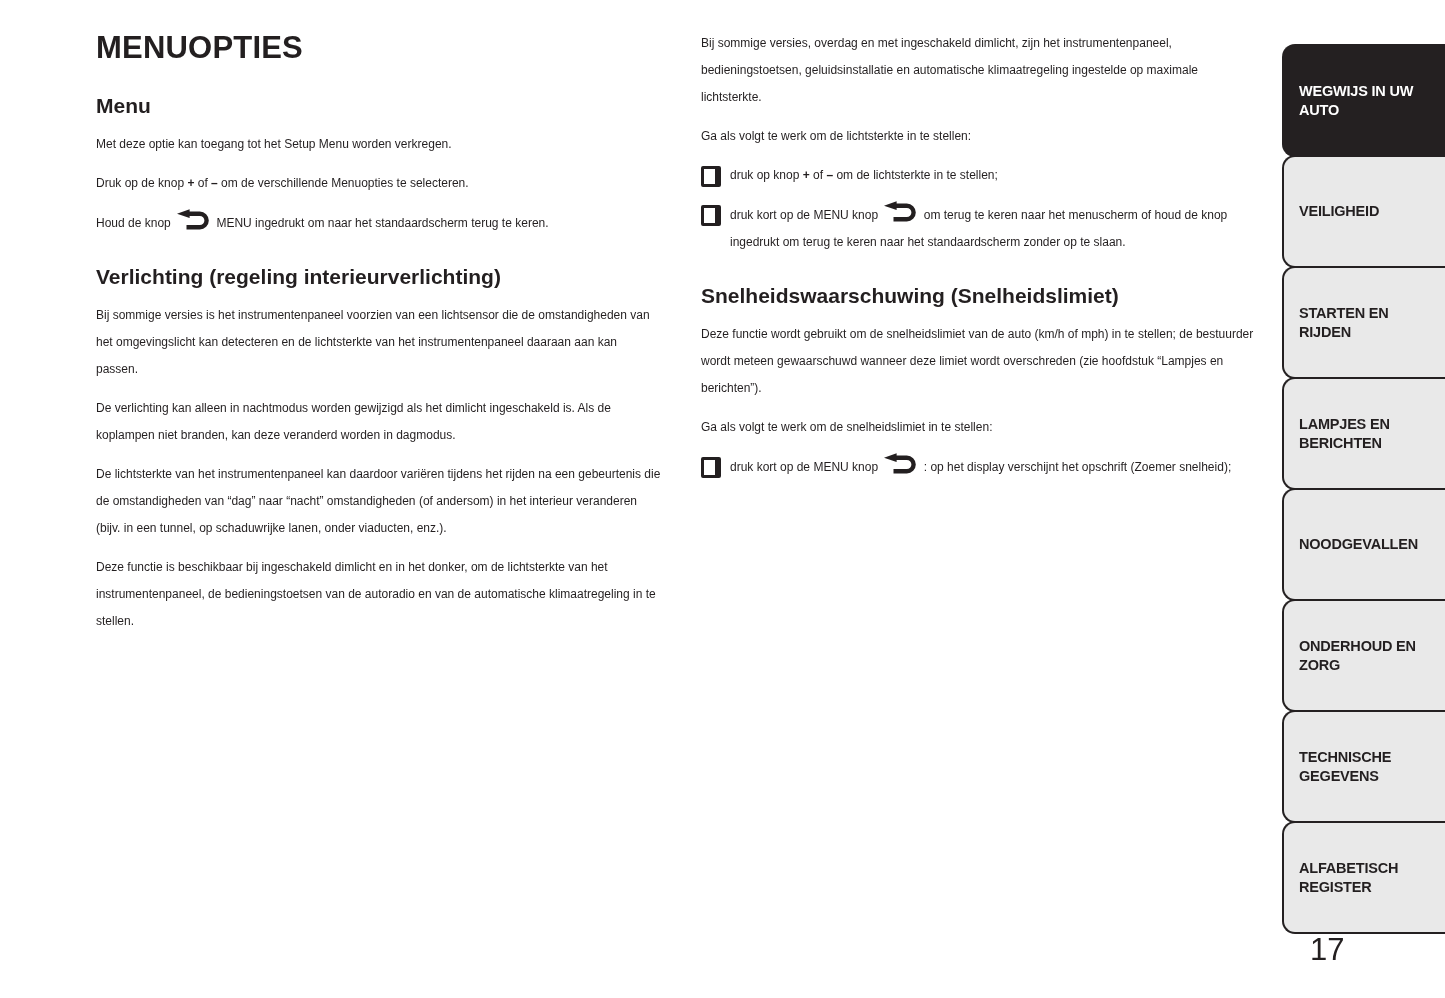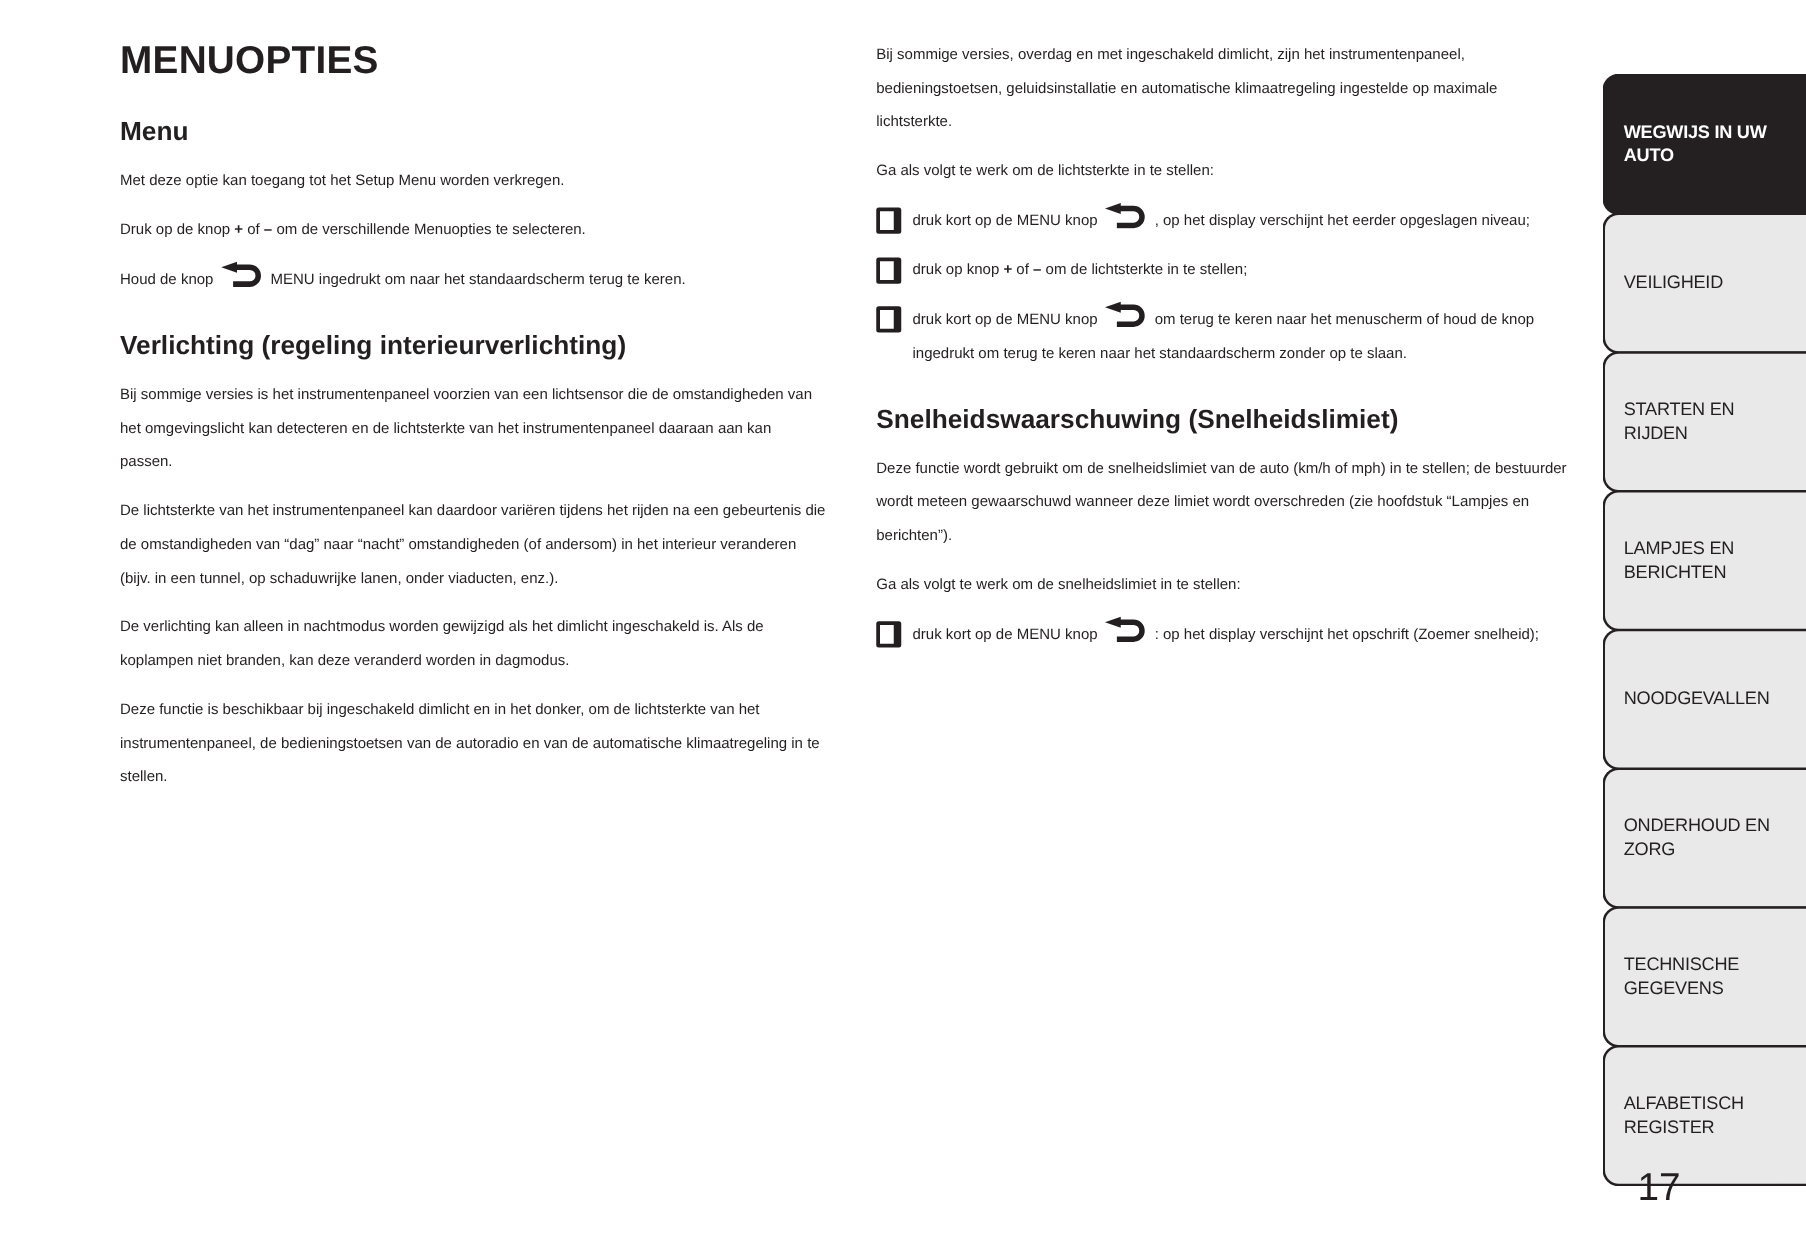"WEGWIJS IN UW" .tab:first-child { margin-top: 15px -> 0 }
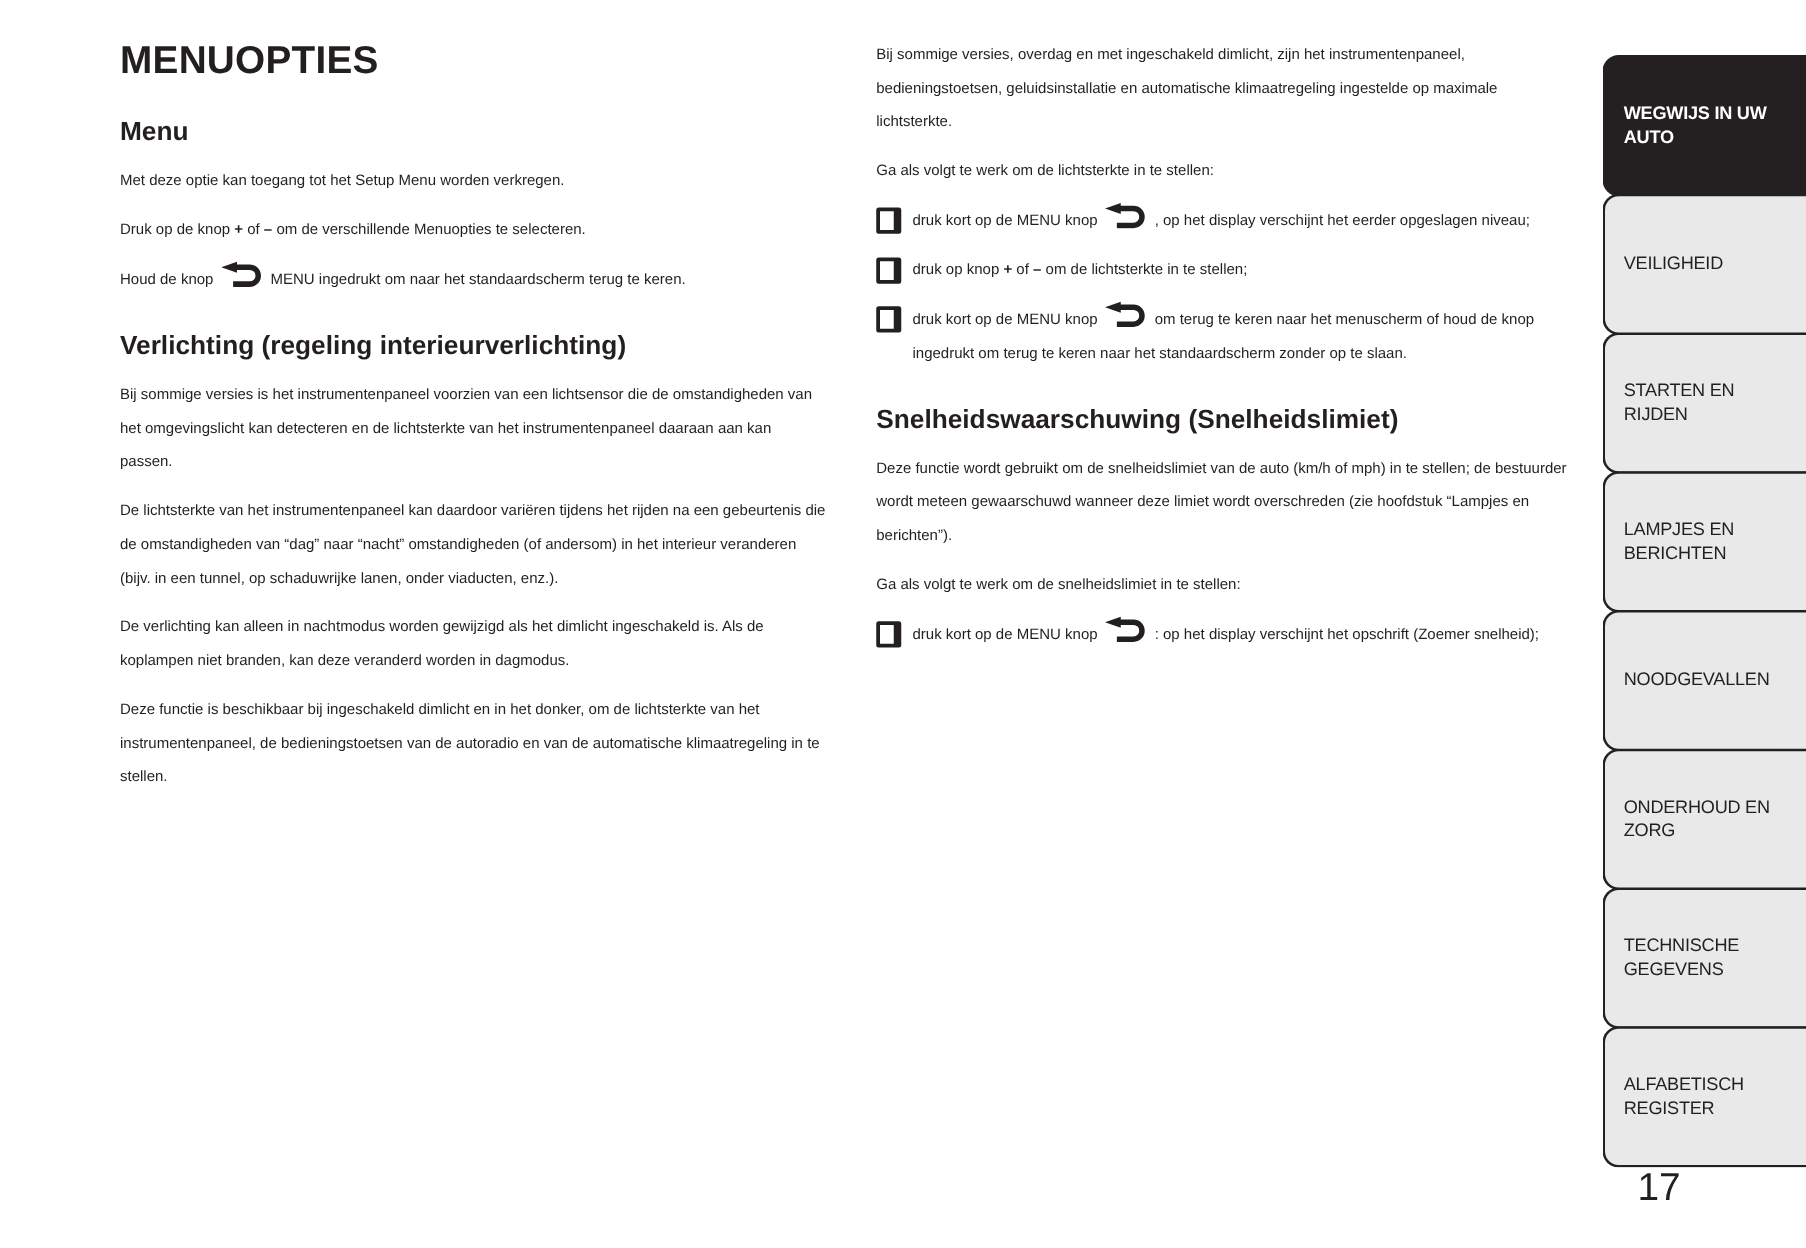"druk kort op de MENU knop ," div.bullet { html: <div> <span></span> <p>druk kort op de MENU knop <svg> <path></path> <polygon></polygon> </svg> , op het display verschijnt het eerder opgeslagen niveau;</p> </div> -> none }
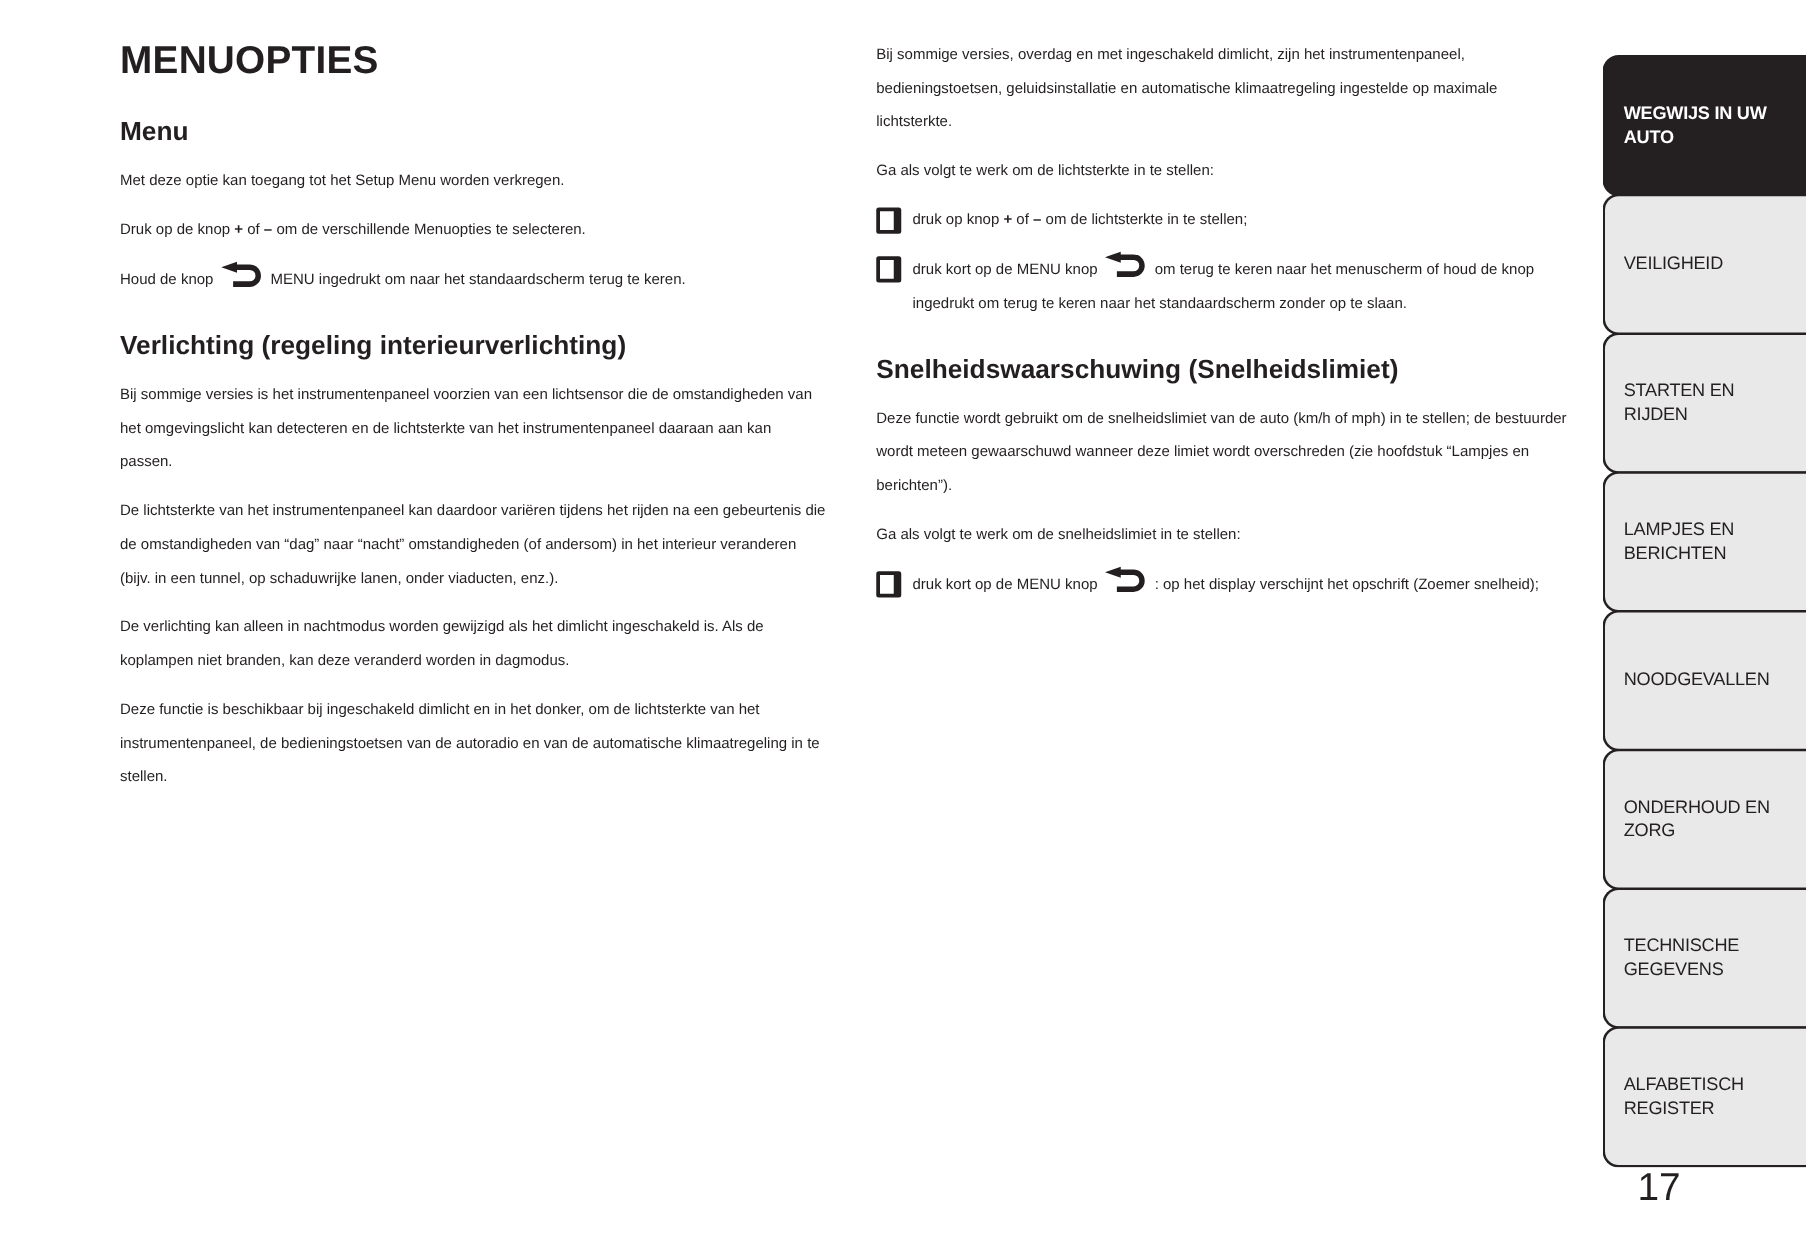"VEILIGHEID" .tab-label { font-weight: 400 -> 700 }
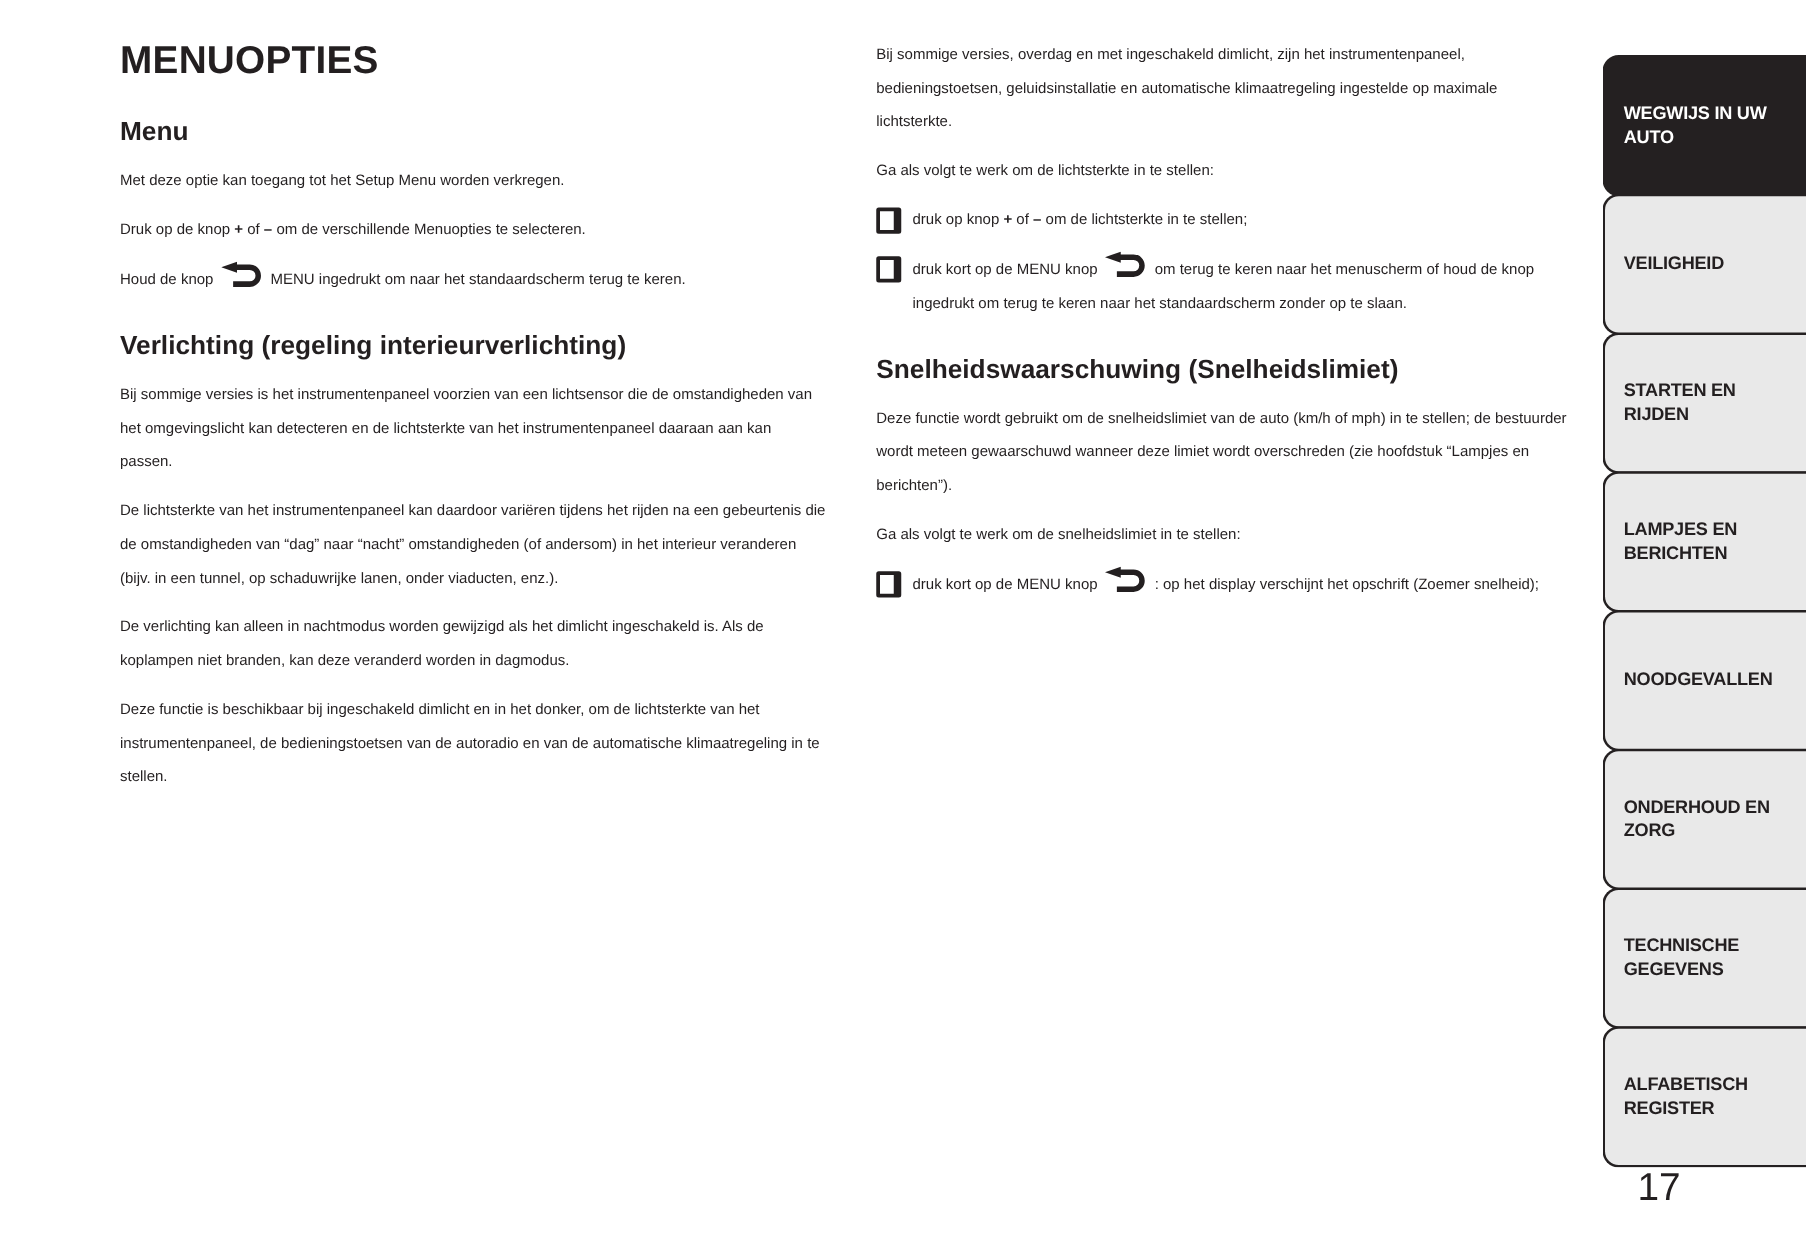"De lichtsterkte van het" p.para { order: before "De verlichting kan alleen in" -> after "De verlichting kan alleen in" }
